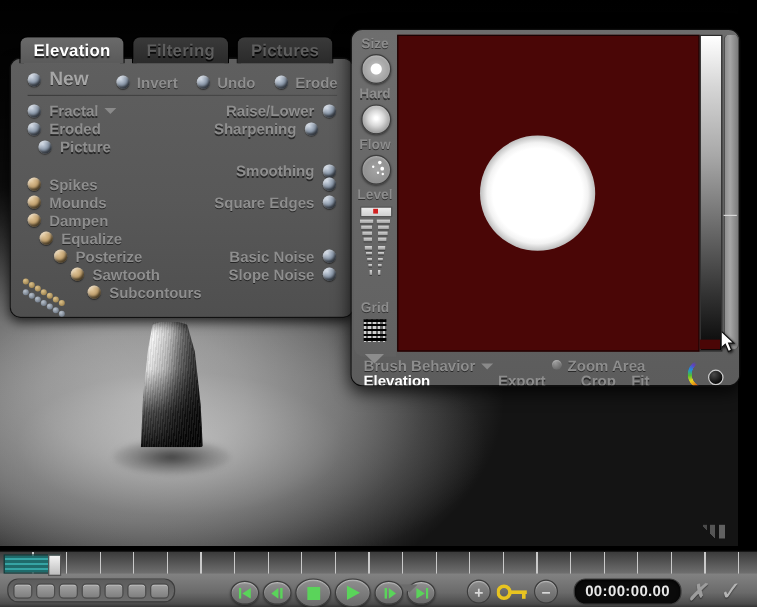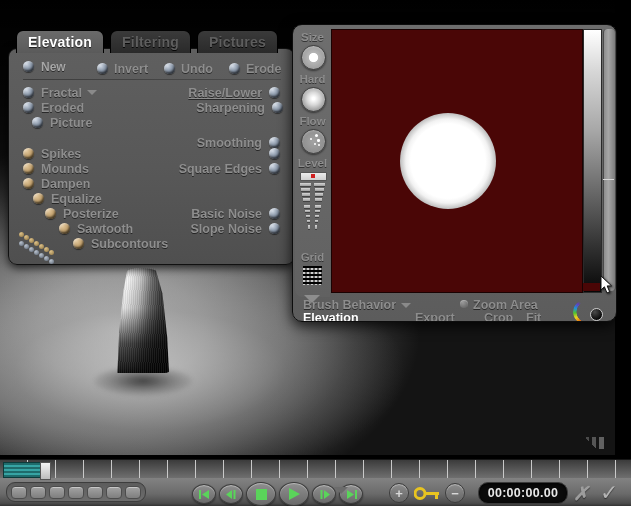"New" .lbl.big { font-size: 12px -> 16px }
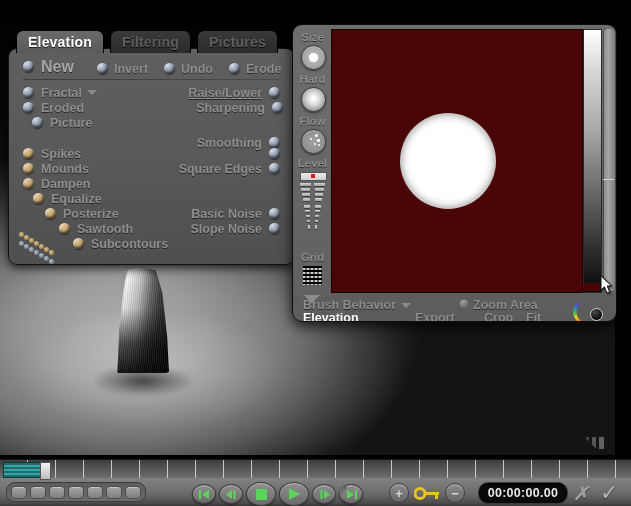"Raise/Lower" span.lbl { text-decoration: underline -> none }
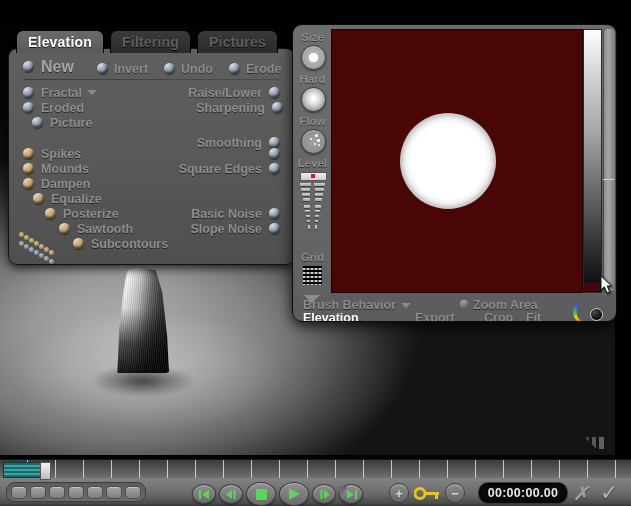"Sharpening" div.row { right: 11px -> 29px }
